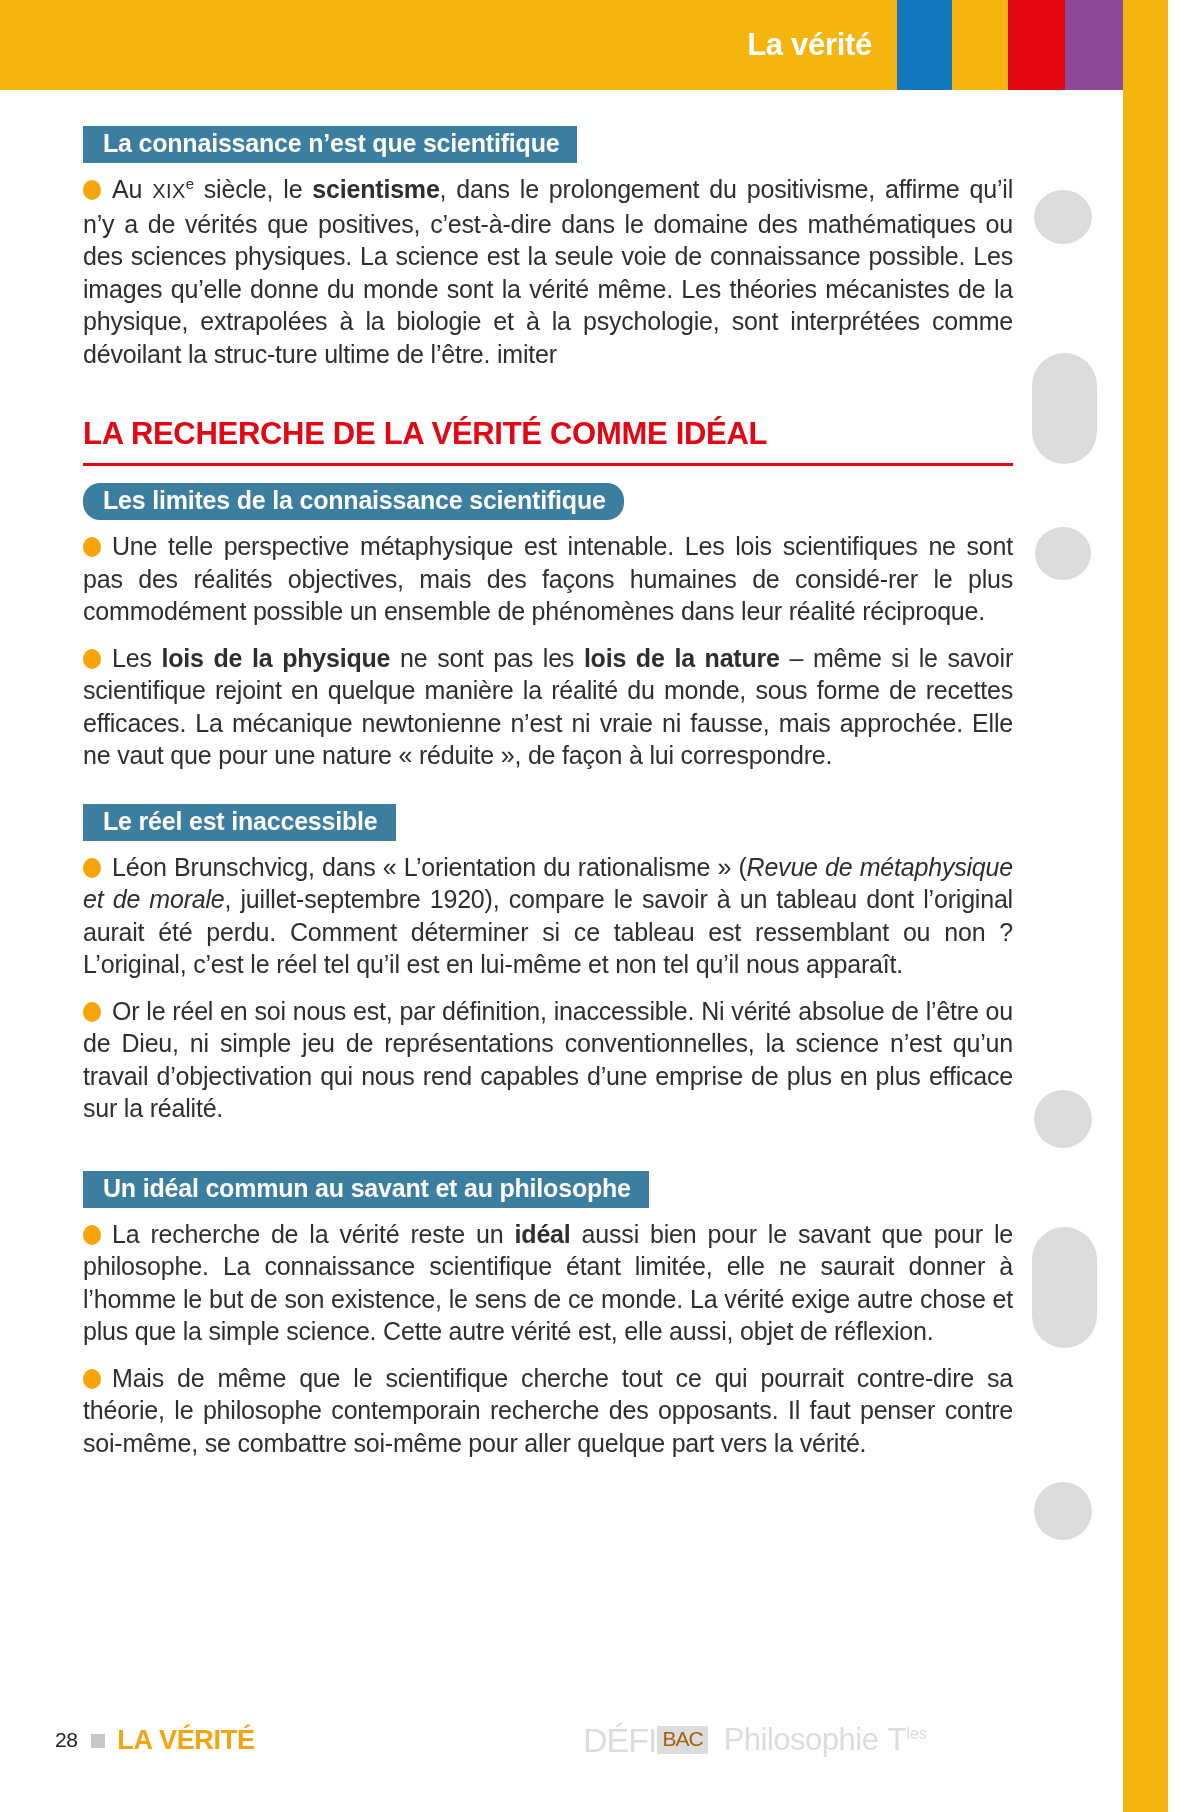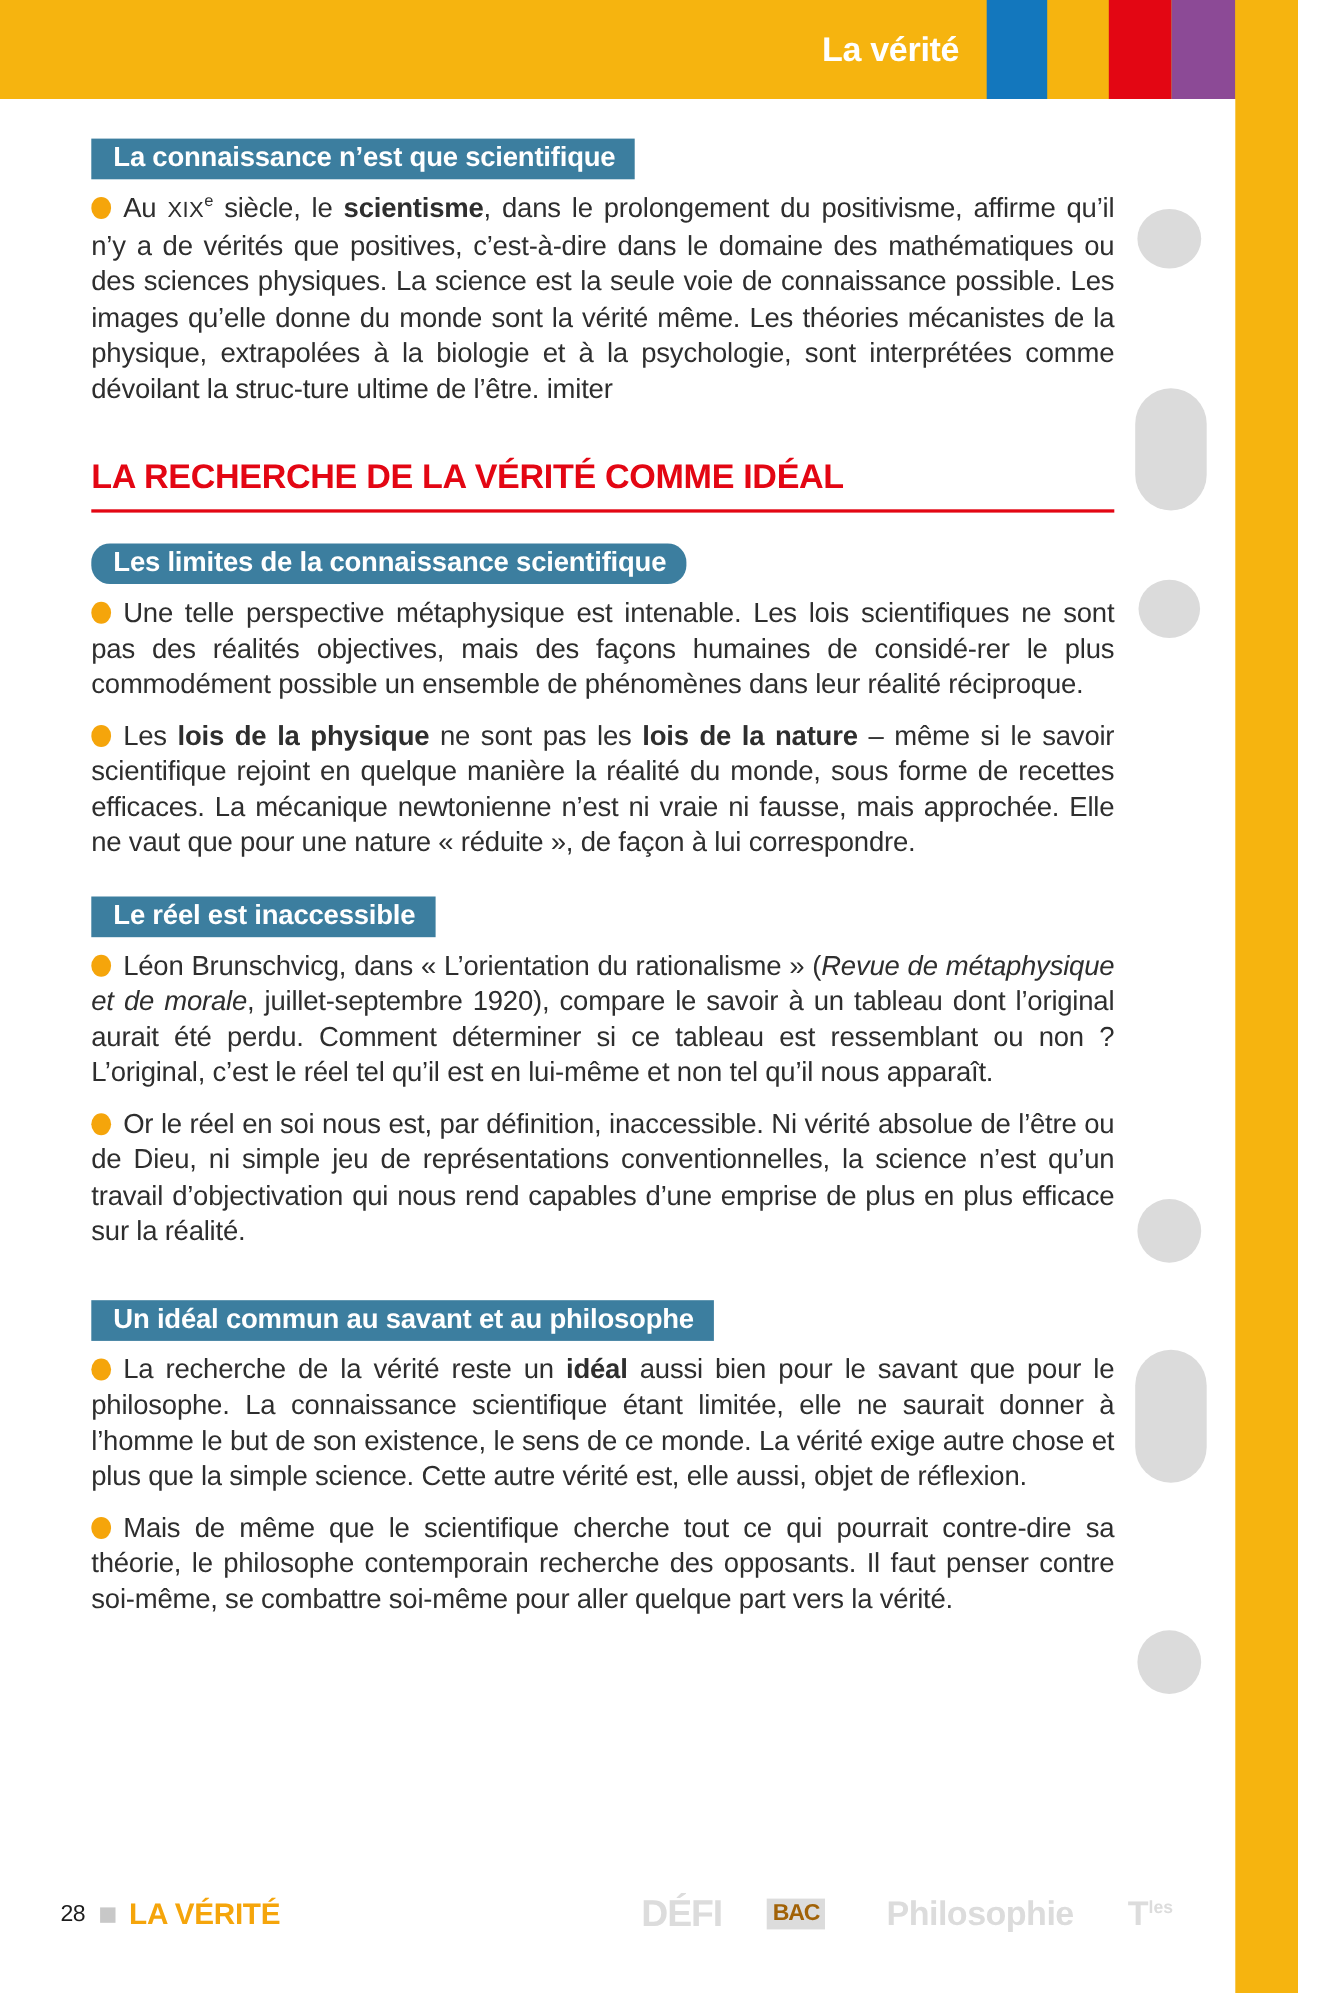"La vérité" .page { padding-left: 12px -> none }
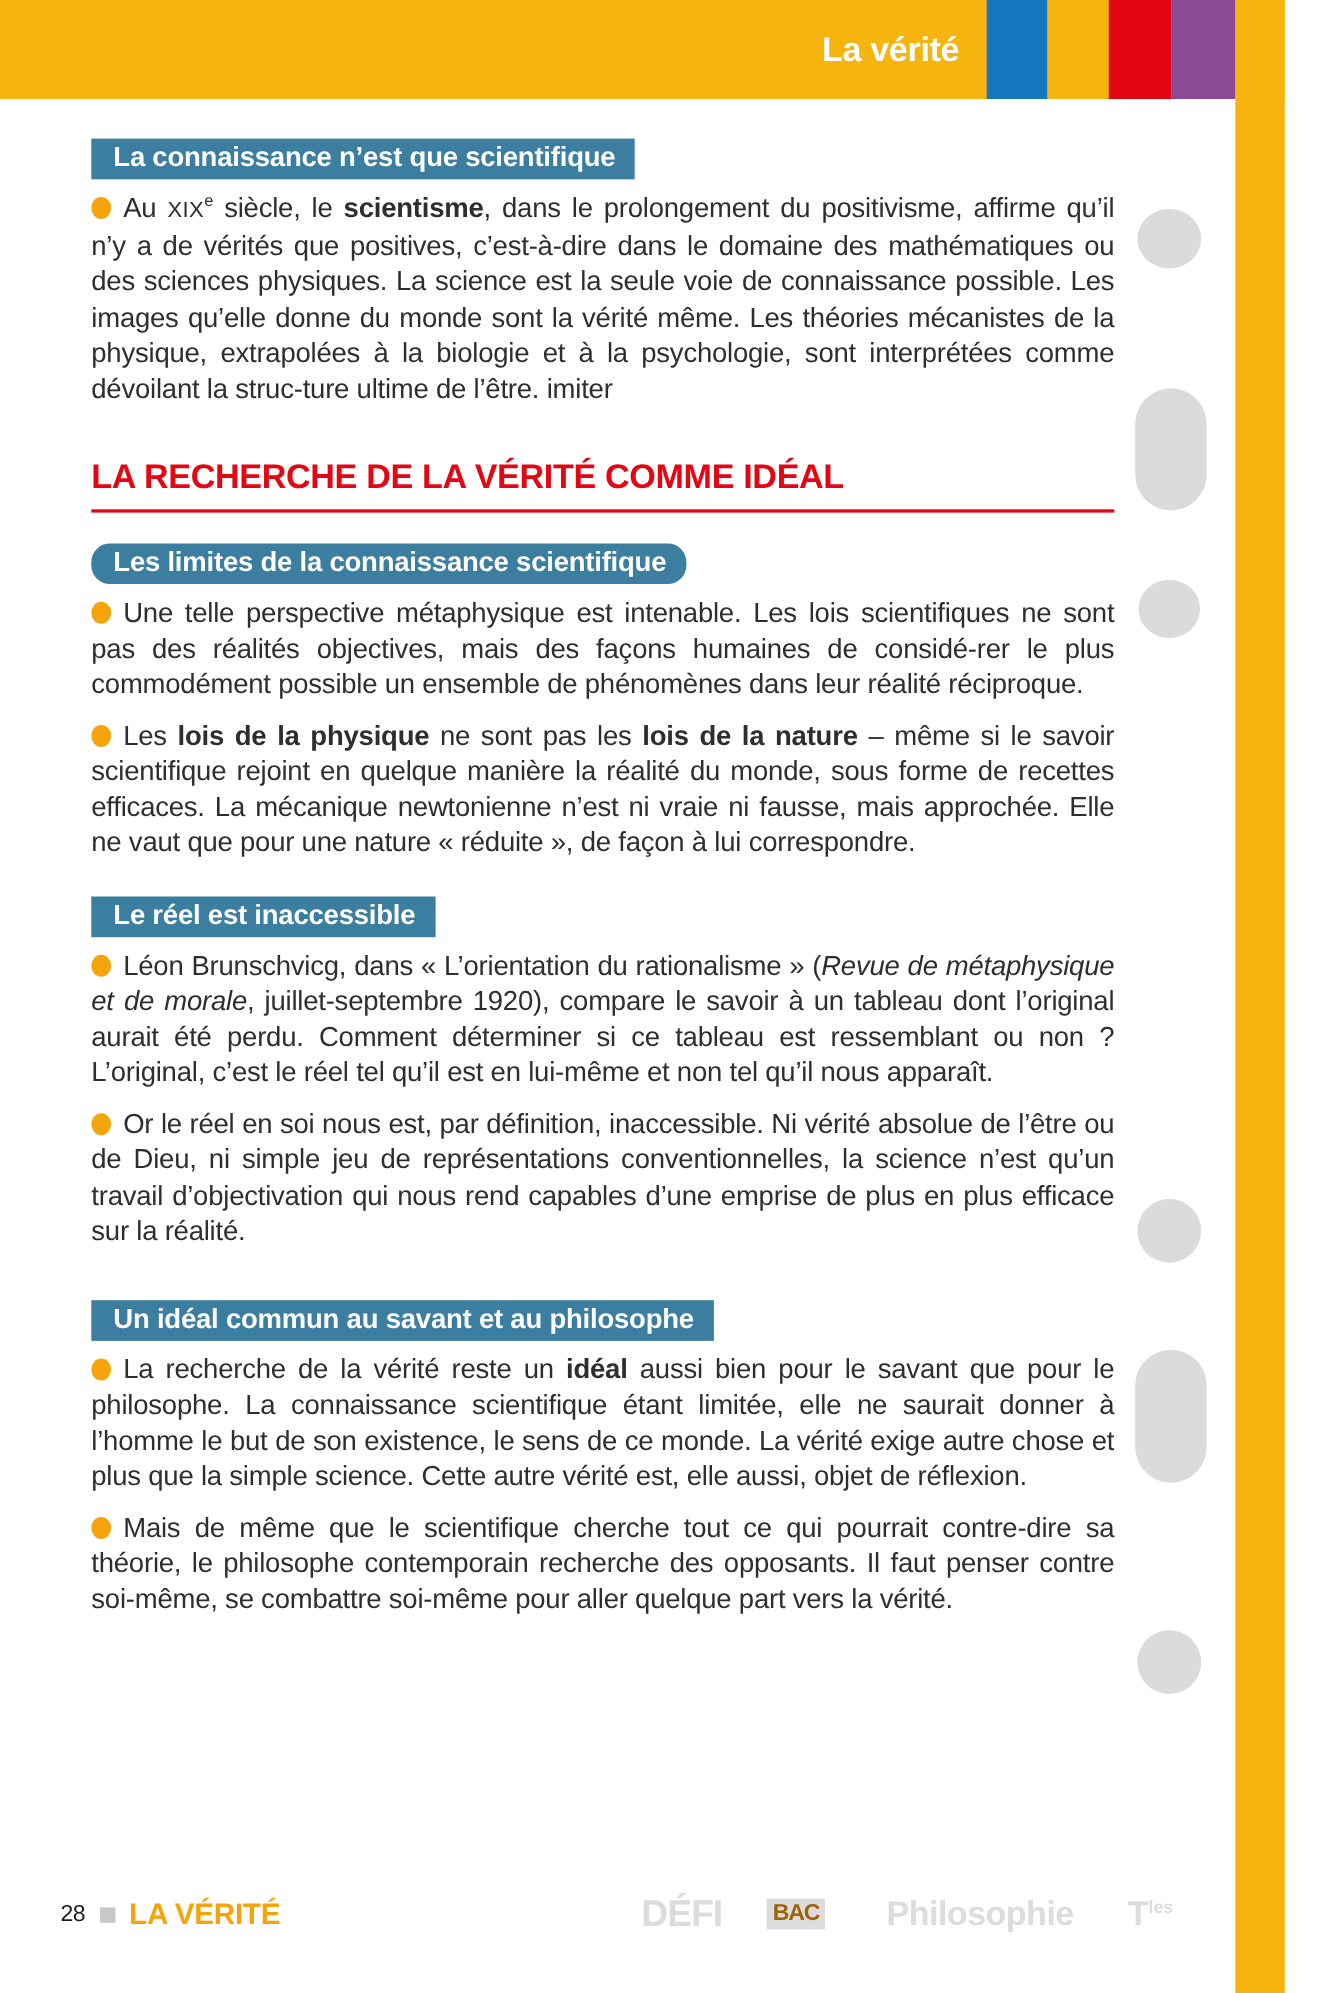"Les limites de la connaissance" .sh-1 { margin-top: 28px -> 17px }
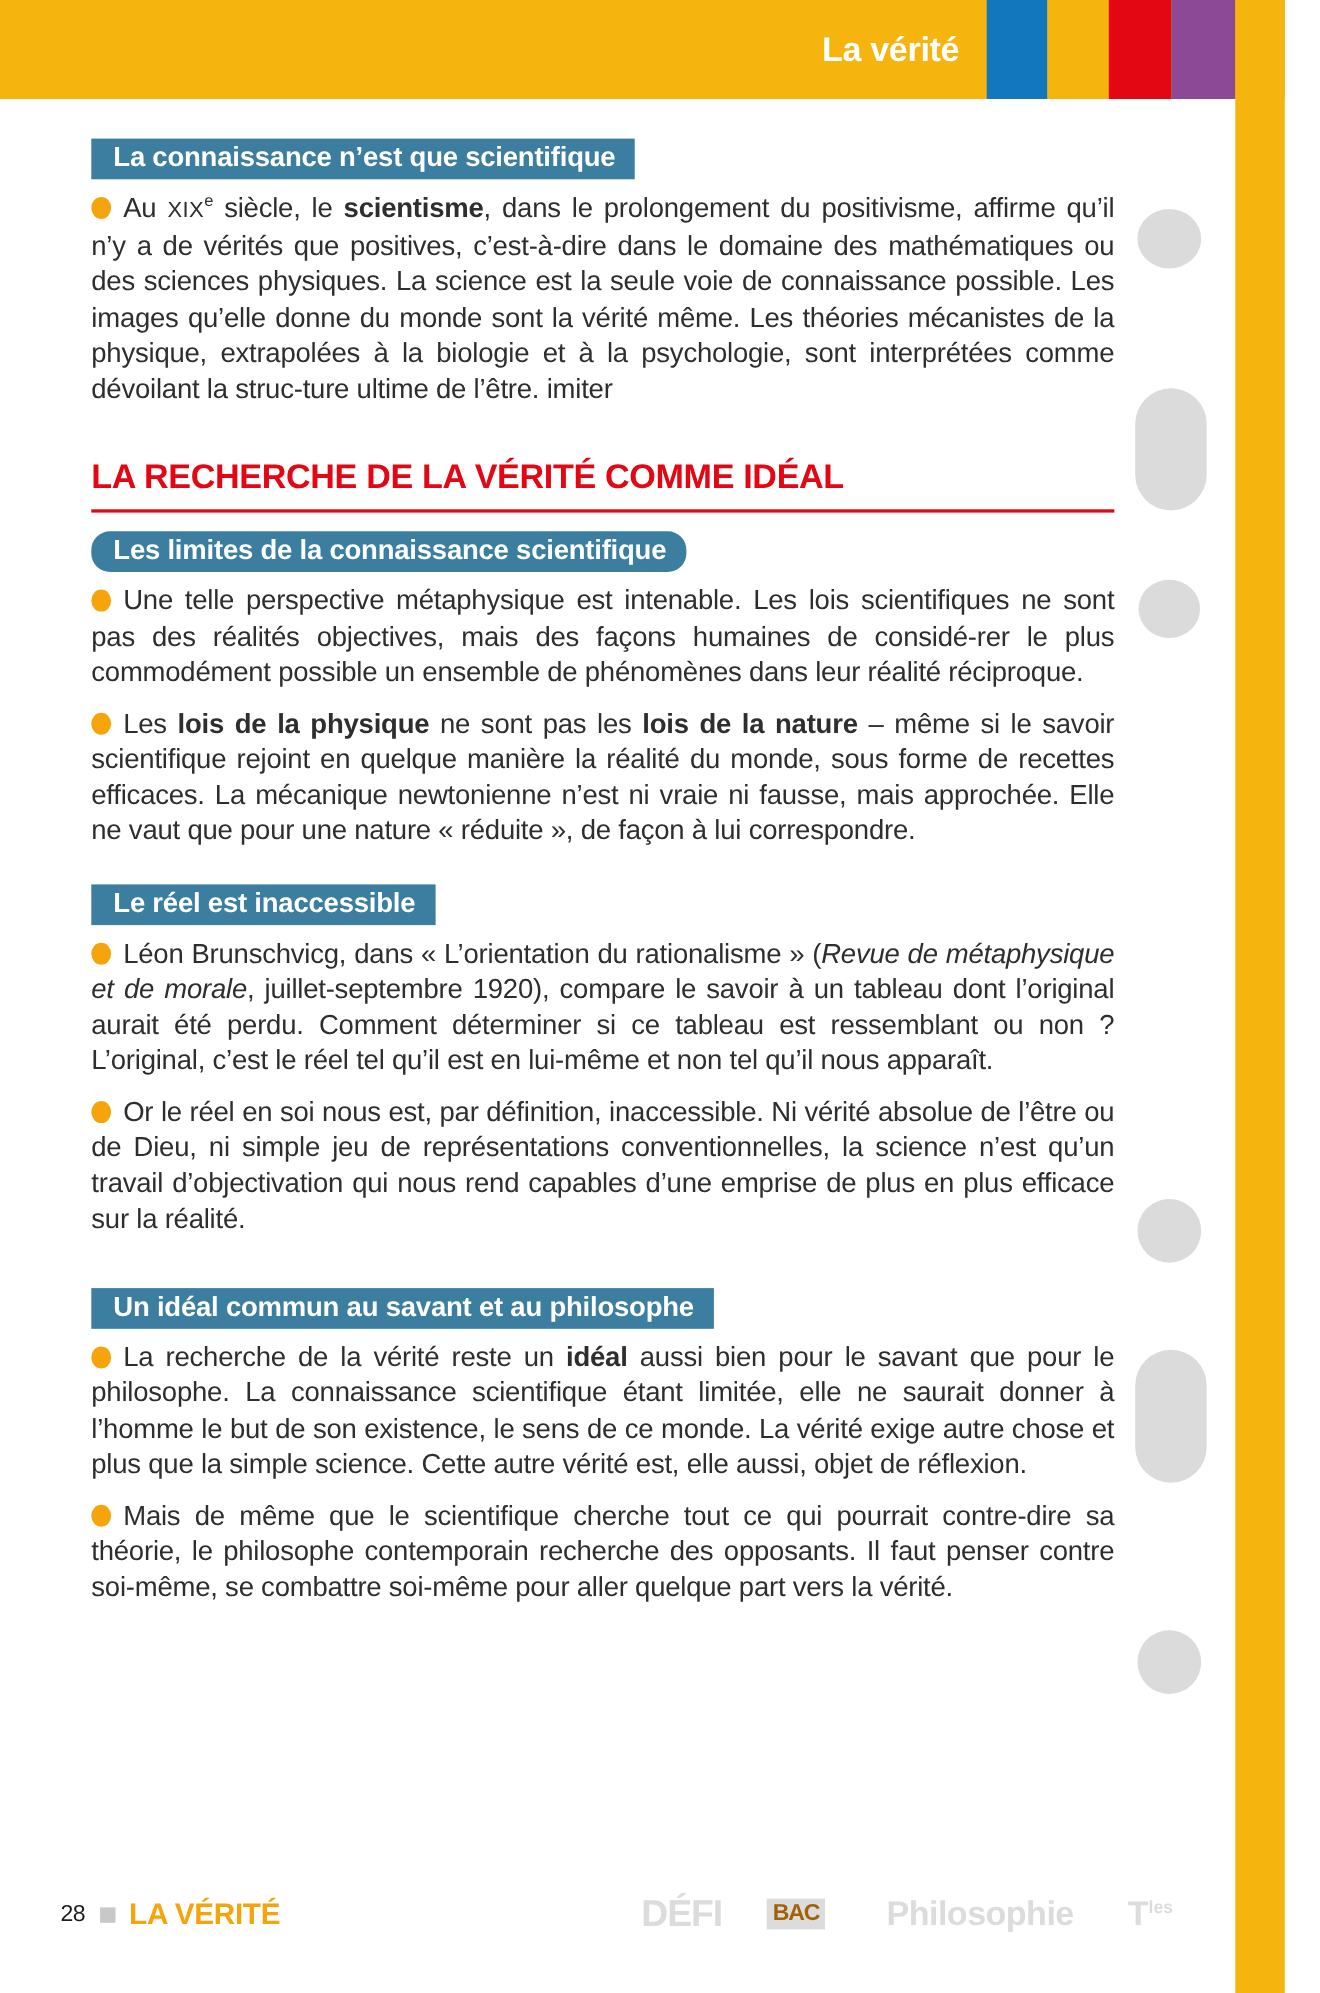"DÉFI" .footer-right { font-weight: bold -> normal; gap: 40px -> none }
